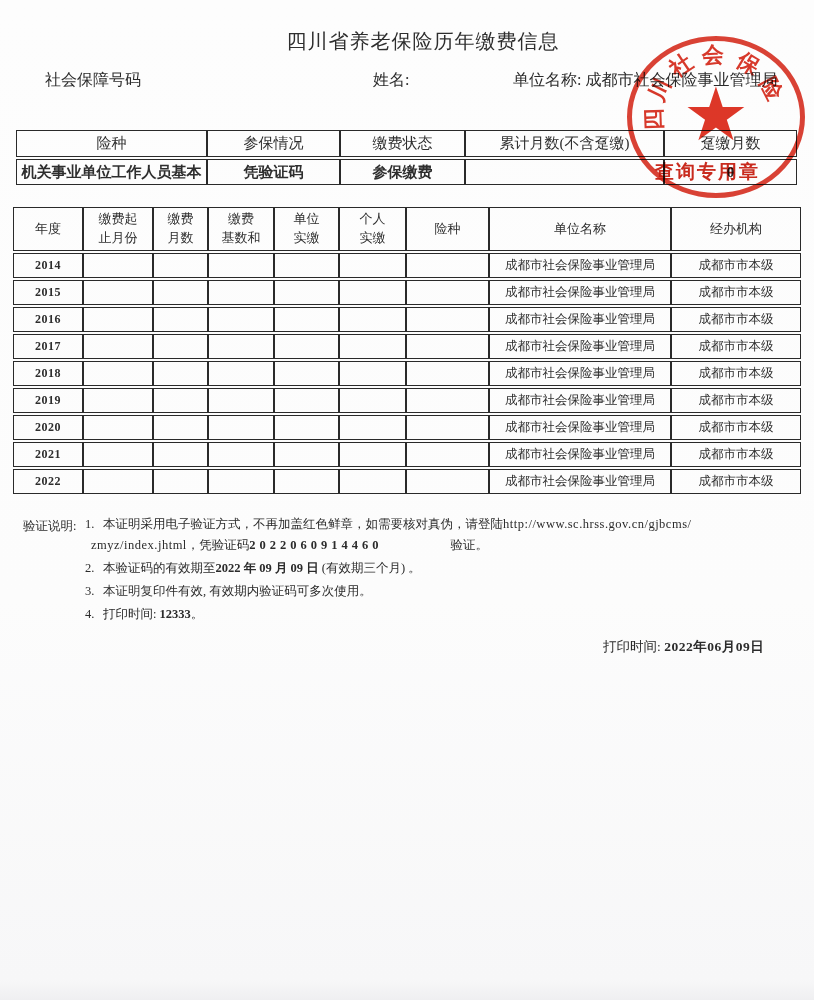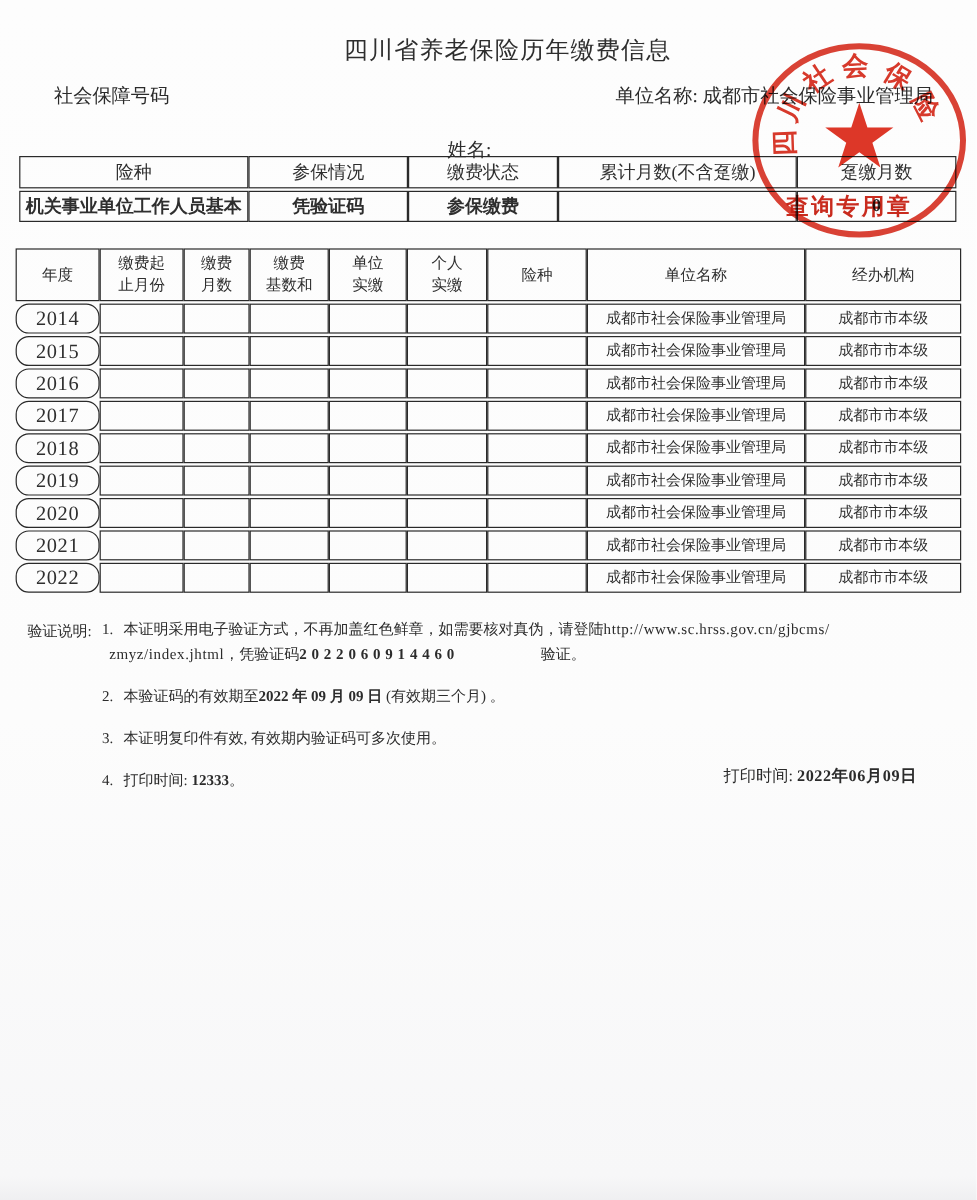"姓名:" .hf-name { margin-top: 45px -> none }
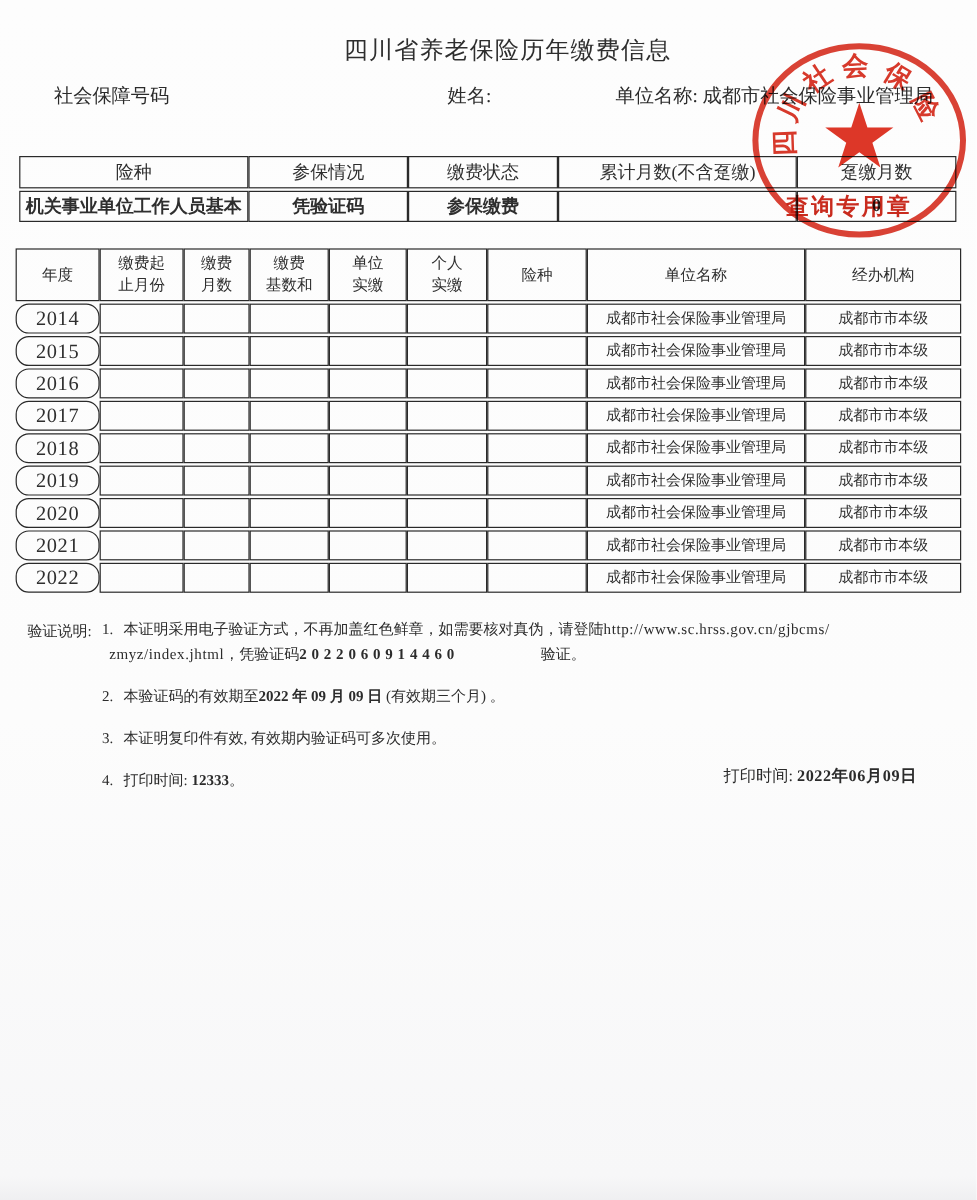"2014" .detail-table td.year-cell { border-radius: 11px -> none; font-size: 17px -> 12px; font-weight: normal -> bold }
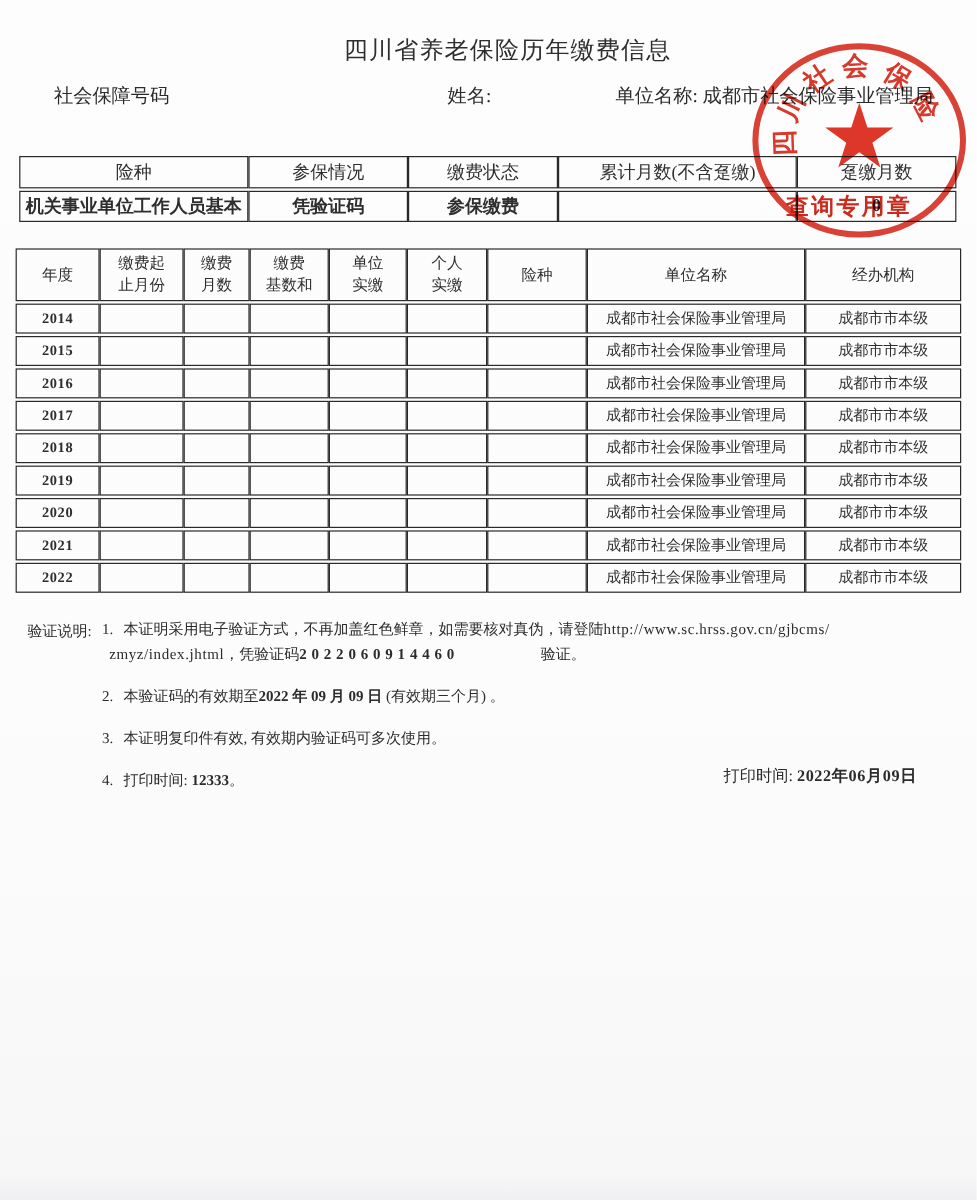"2. 本验证码的有效期至2022 年 09 月" .note-item + .note-item { margin-top: 14px -> 2px }
